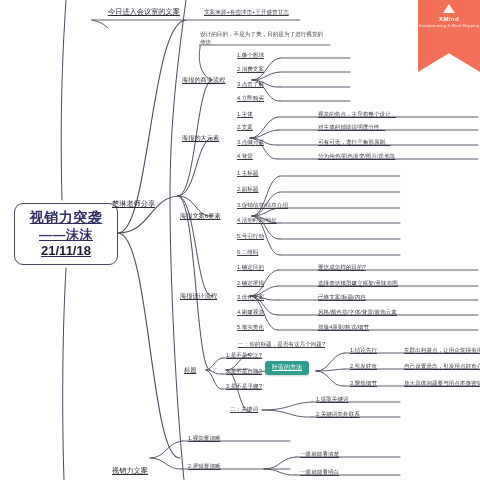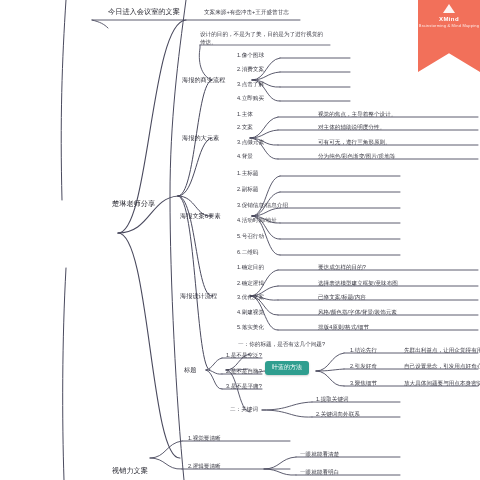"今日进入会议室的文案" .node { text-decoration: none -> underline }
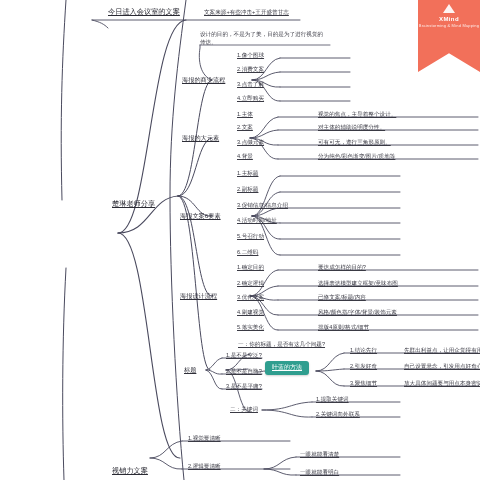"视销力突袭" div.node { html: none -> <div> <span>视销力突袭</span> <span>——沫沫</span> <span>21/11/18</span> </div> }
